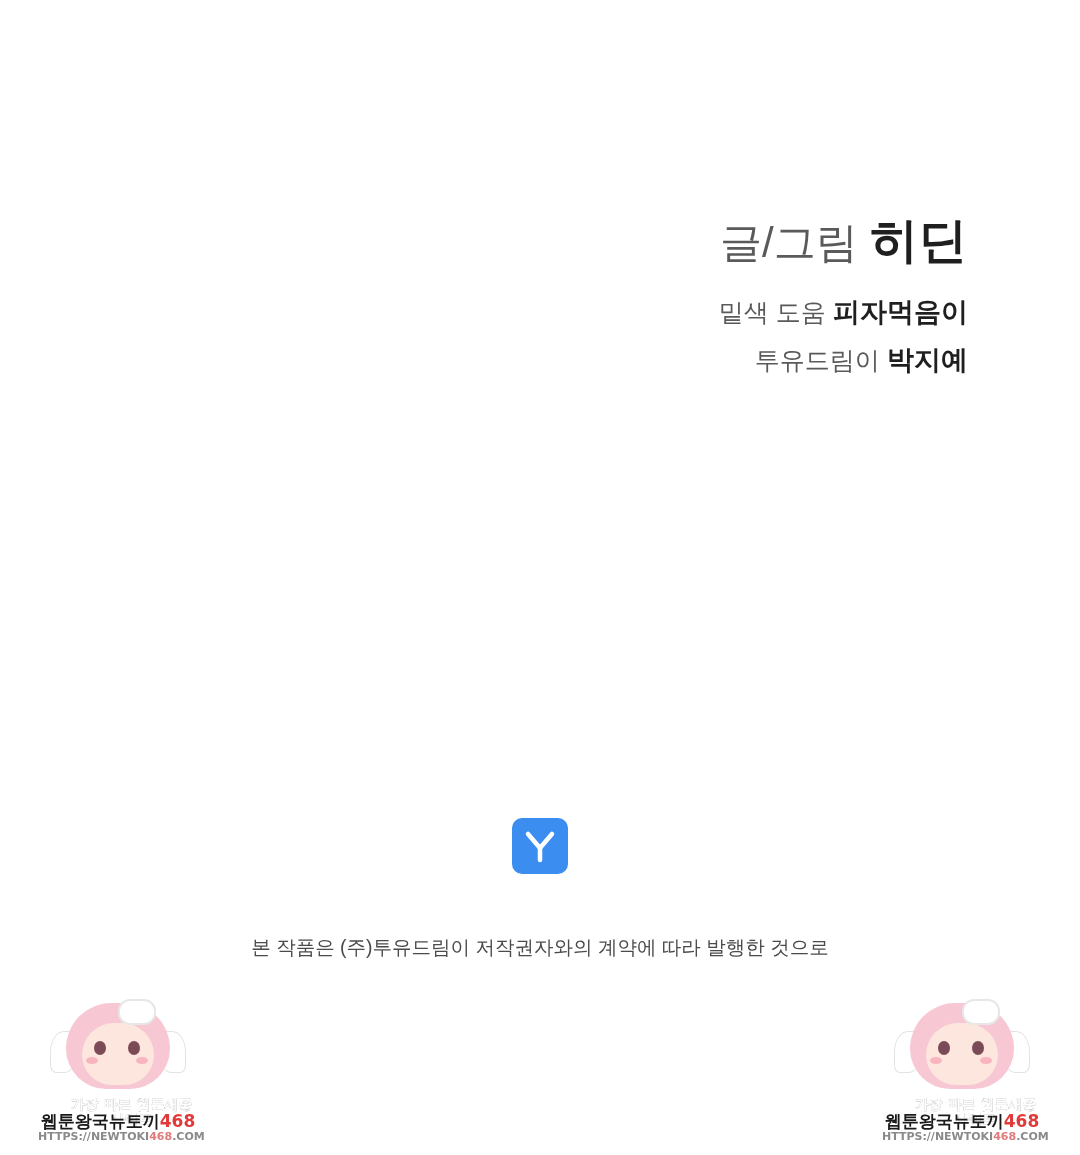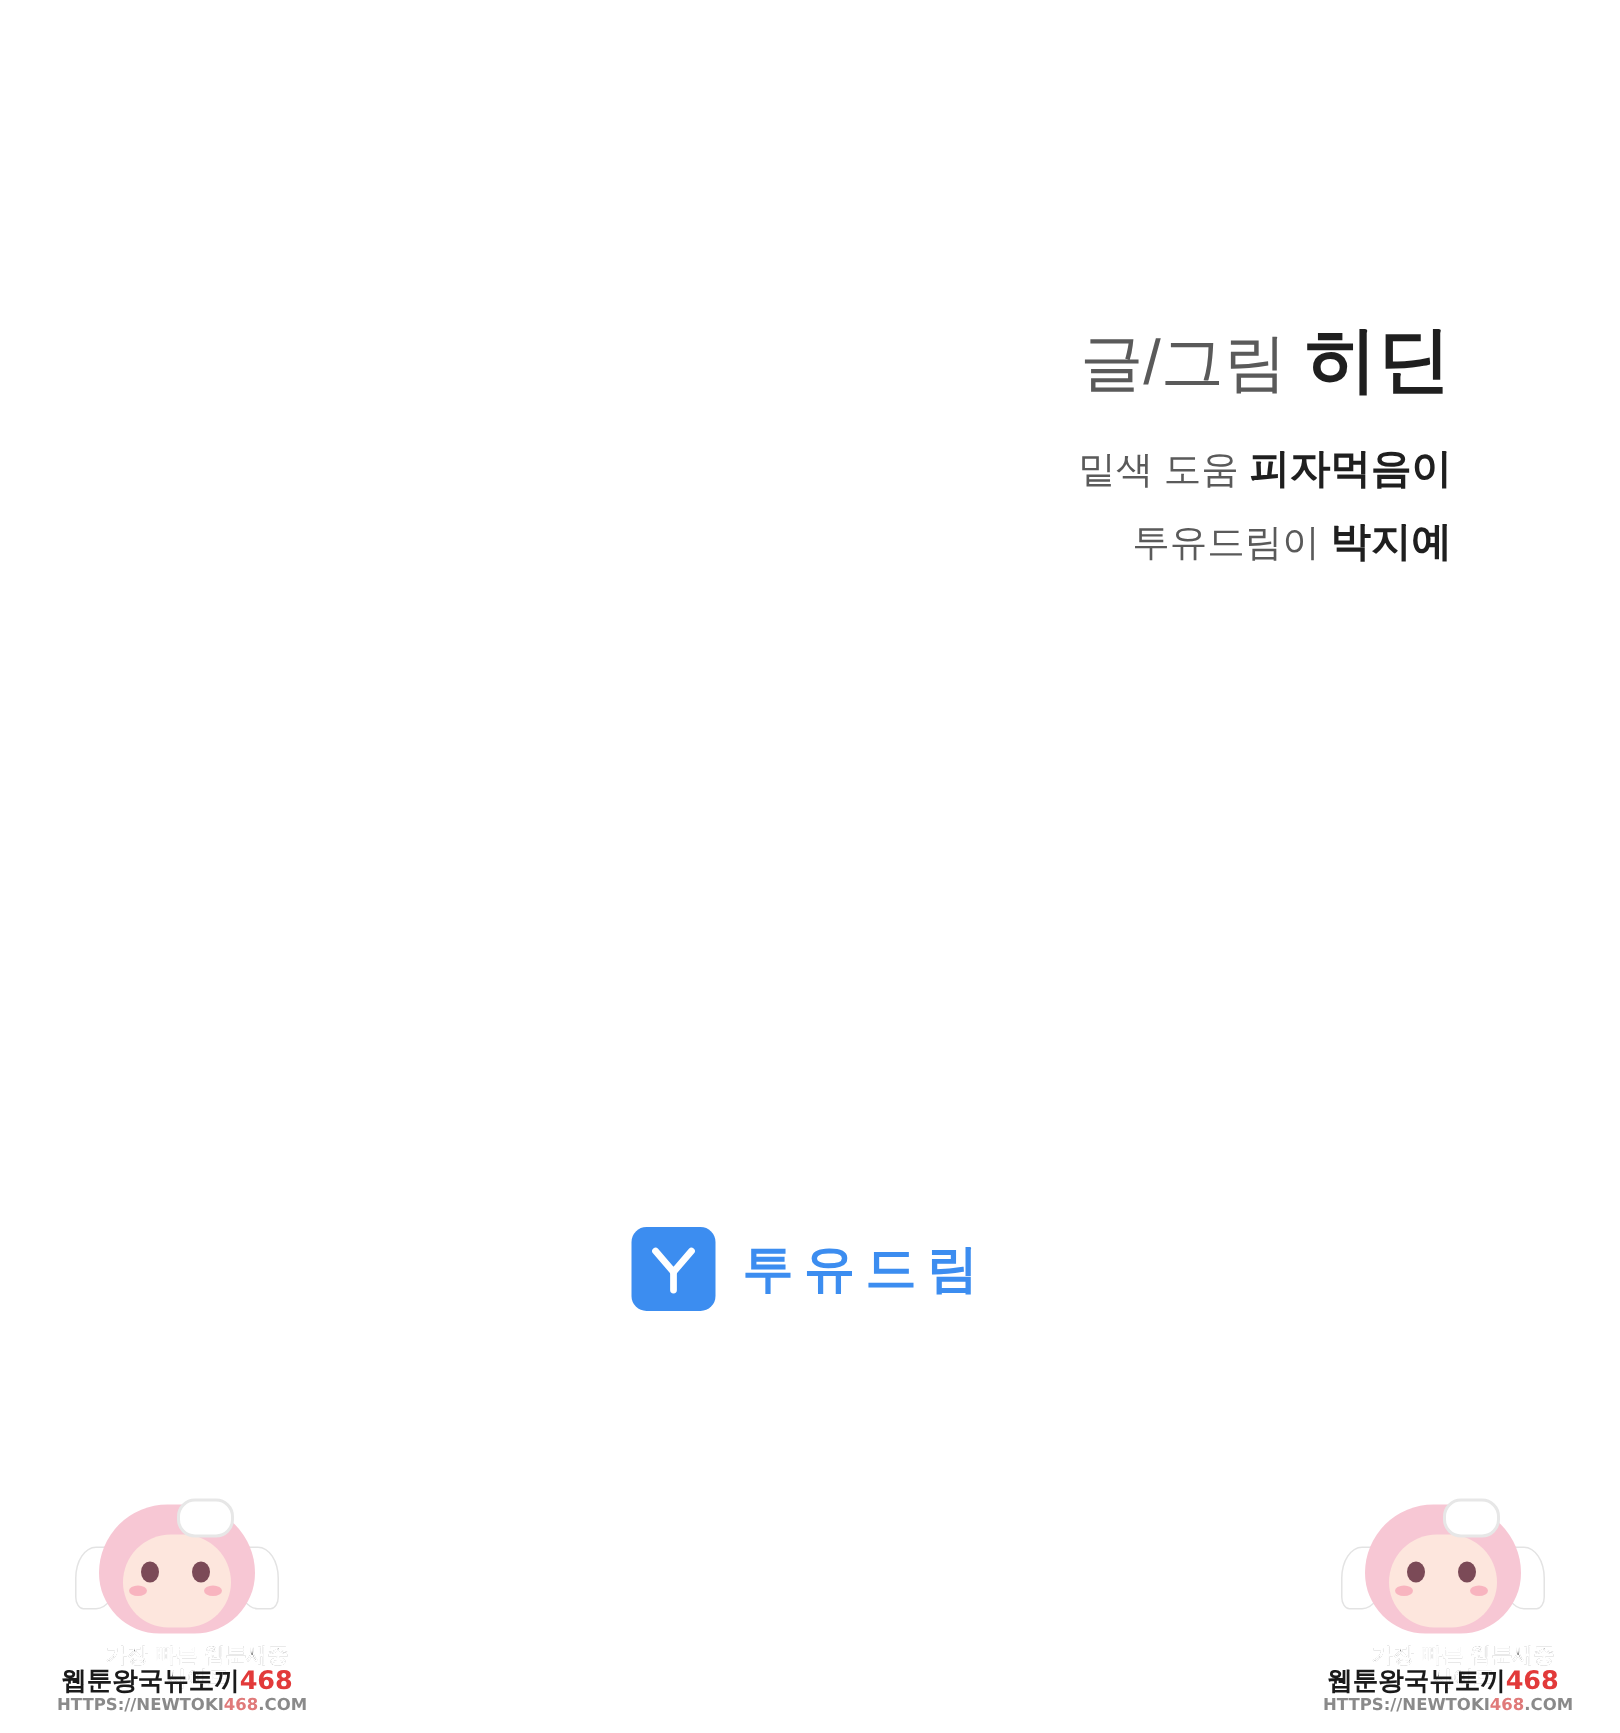"투유드림" span.logo-text { html: <span>투유드림</span> -> none }
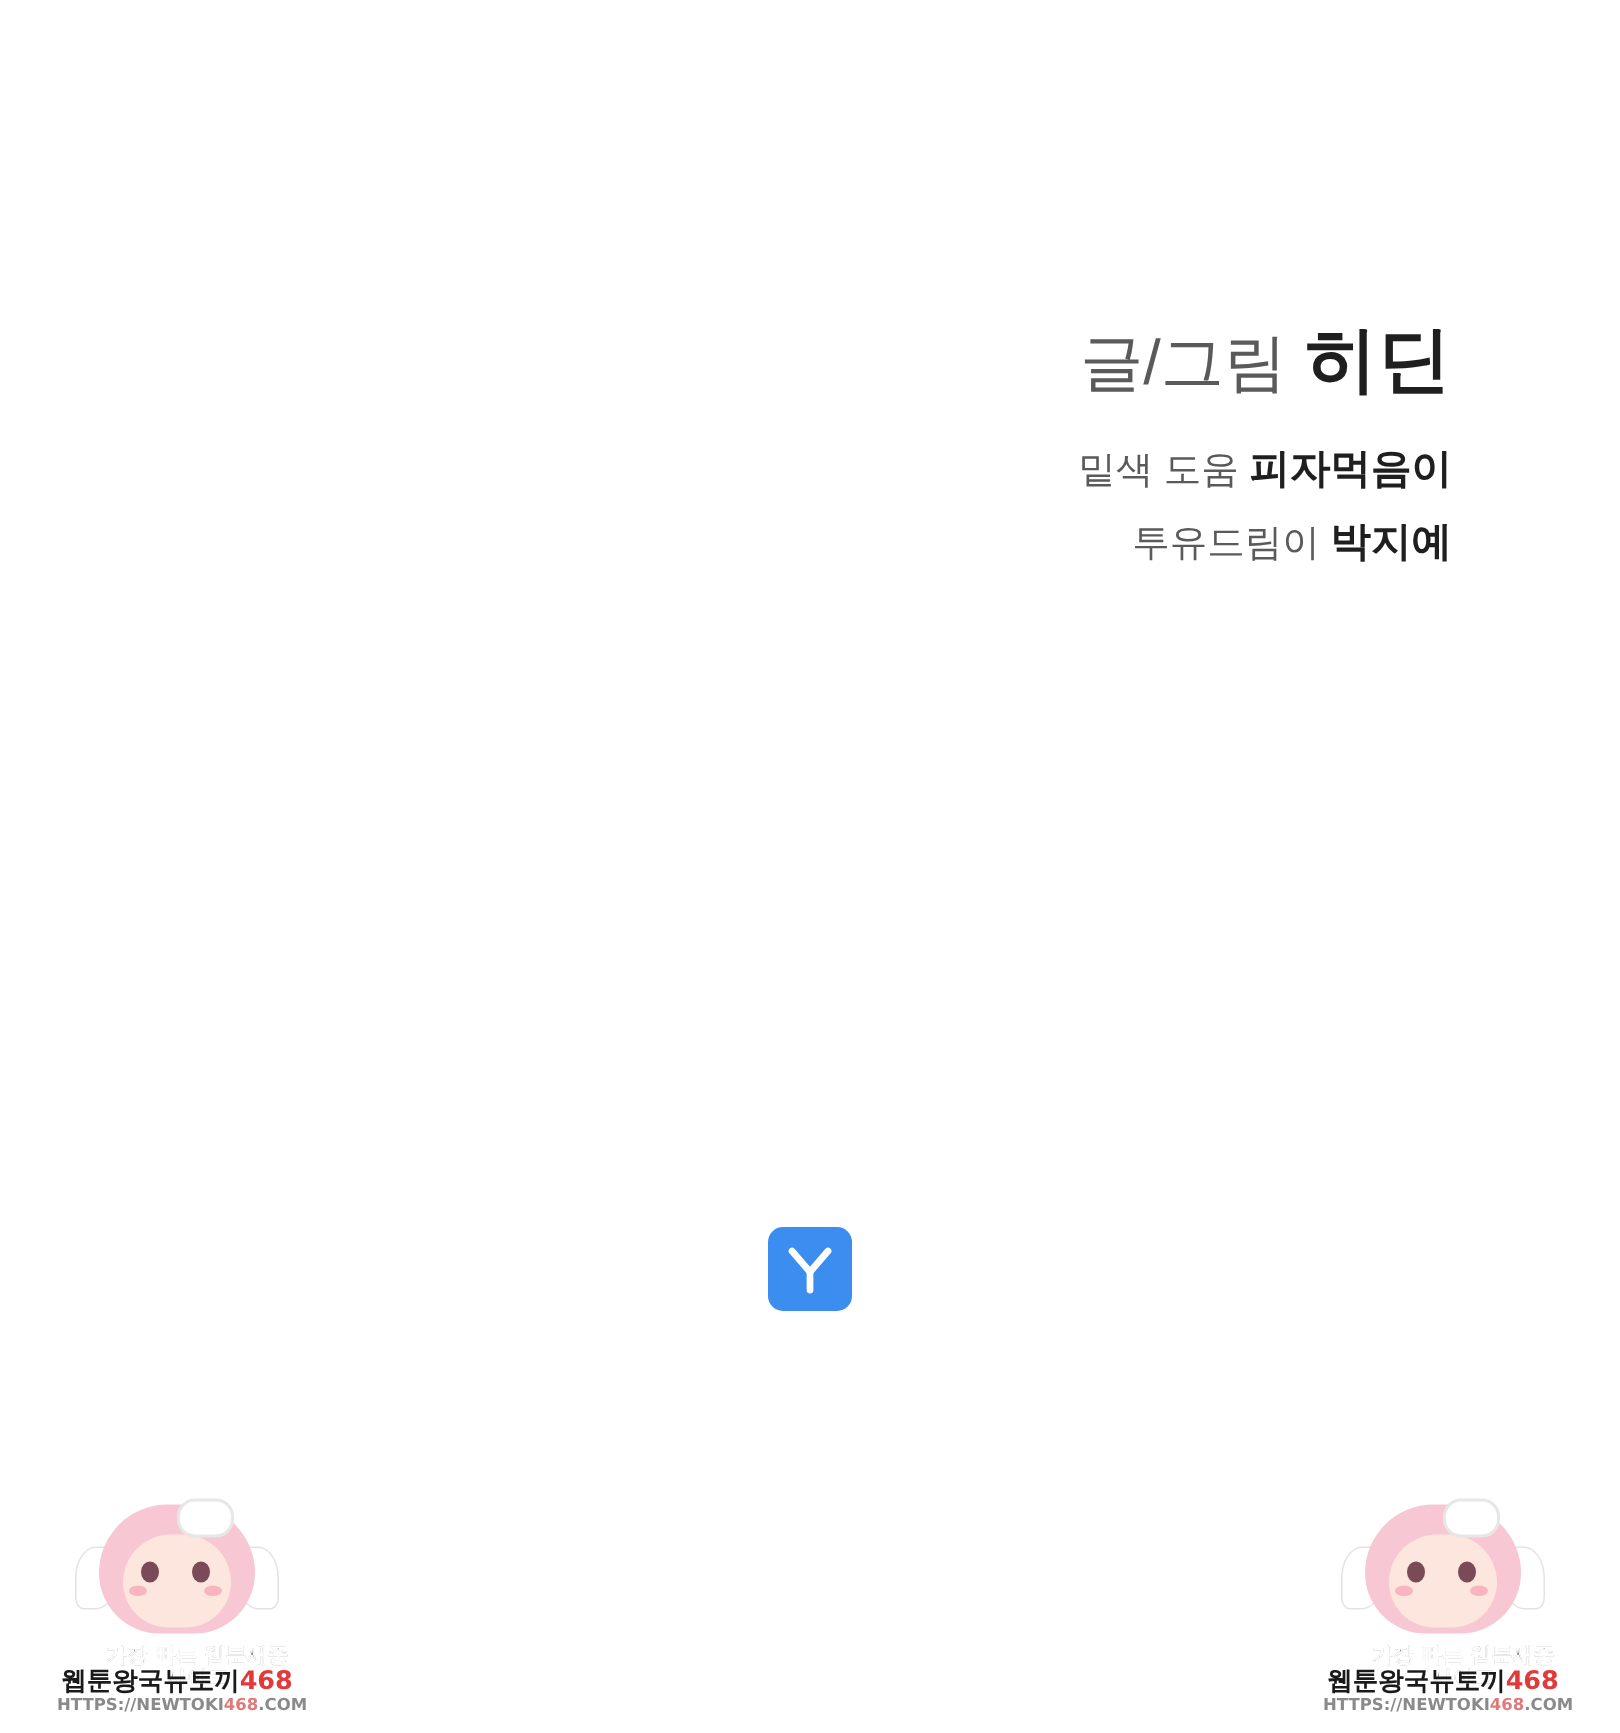"본 작품은 (주)투유드림이 저작권자와의 계약에" span { html: none -> <span>본 작품은 (주)투유드림이 저작권자와의 계약에 따라 발행한 것으로</span> }
